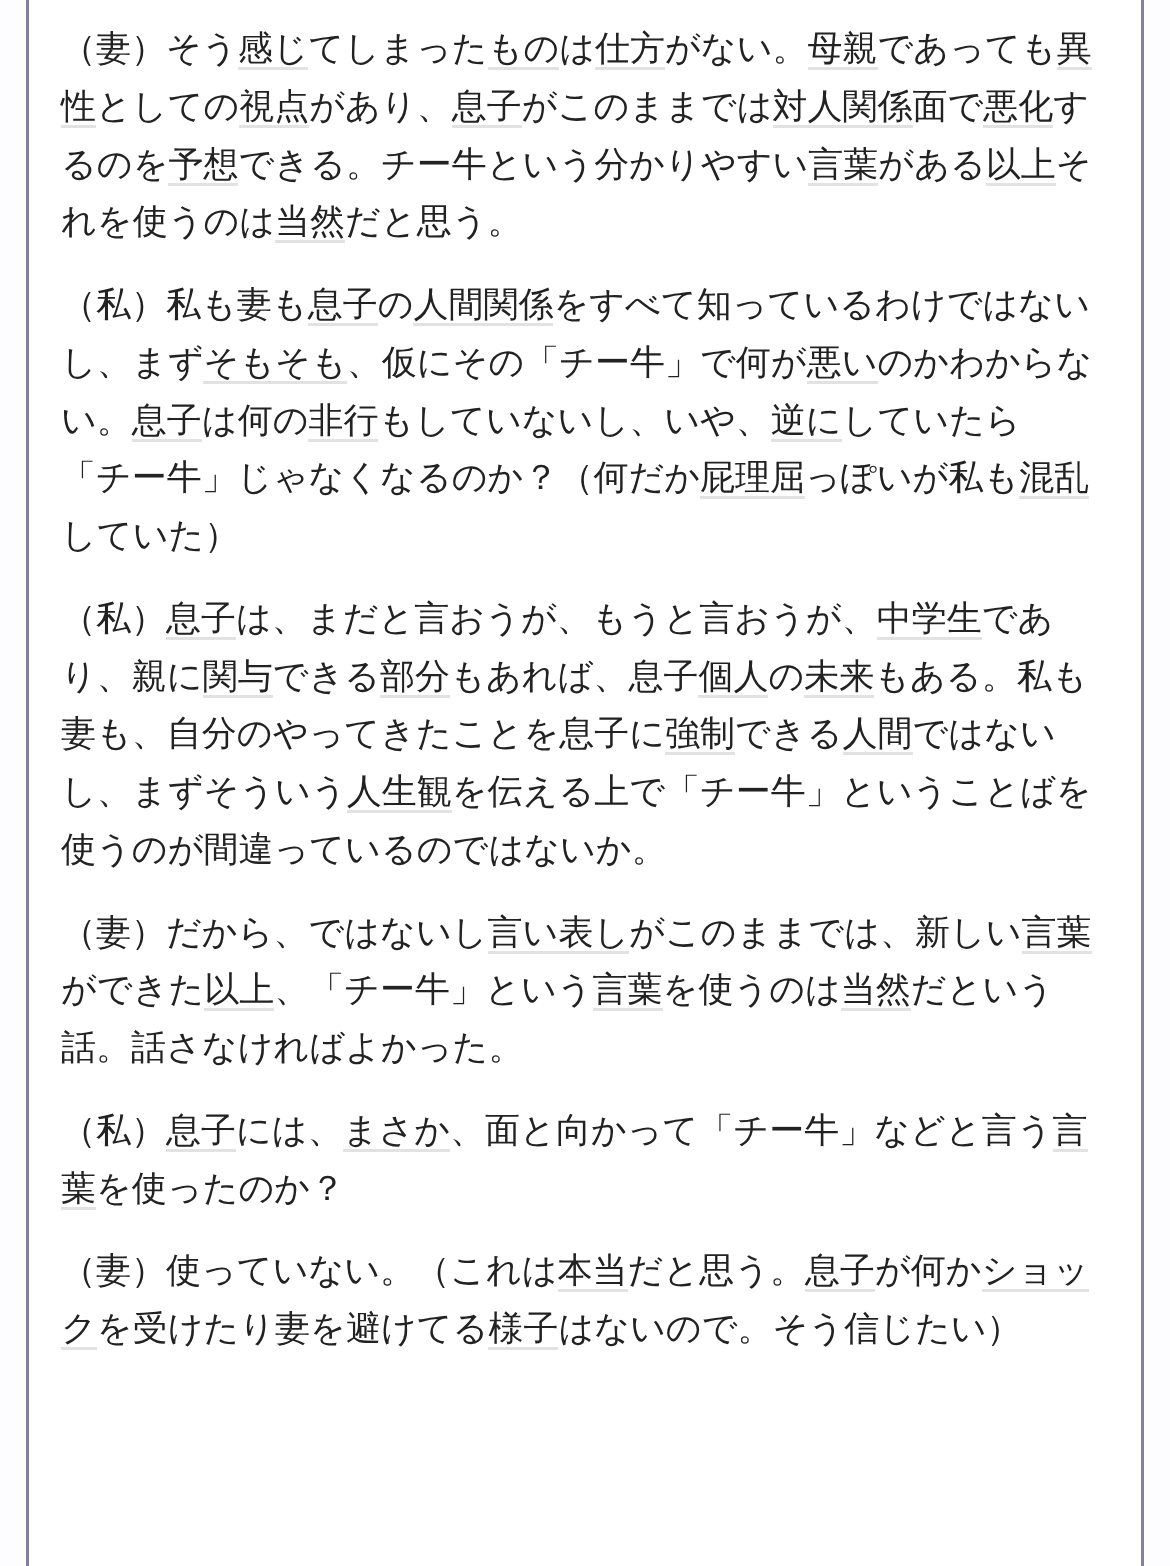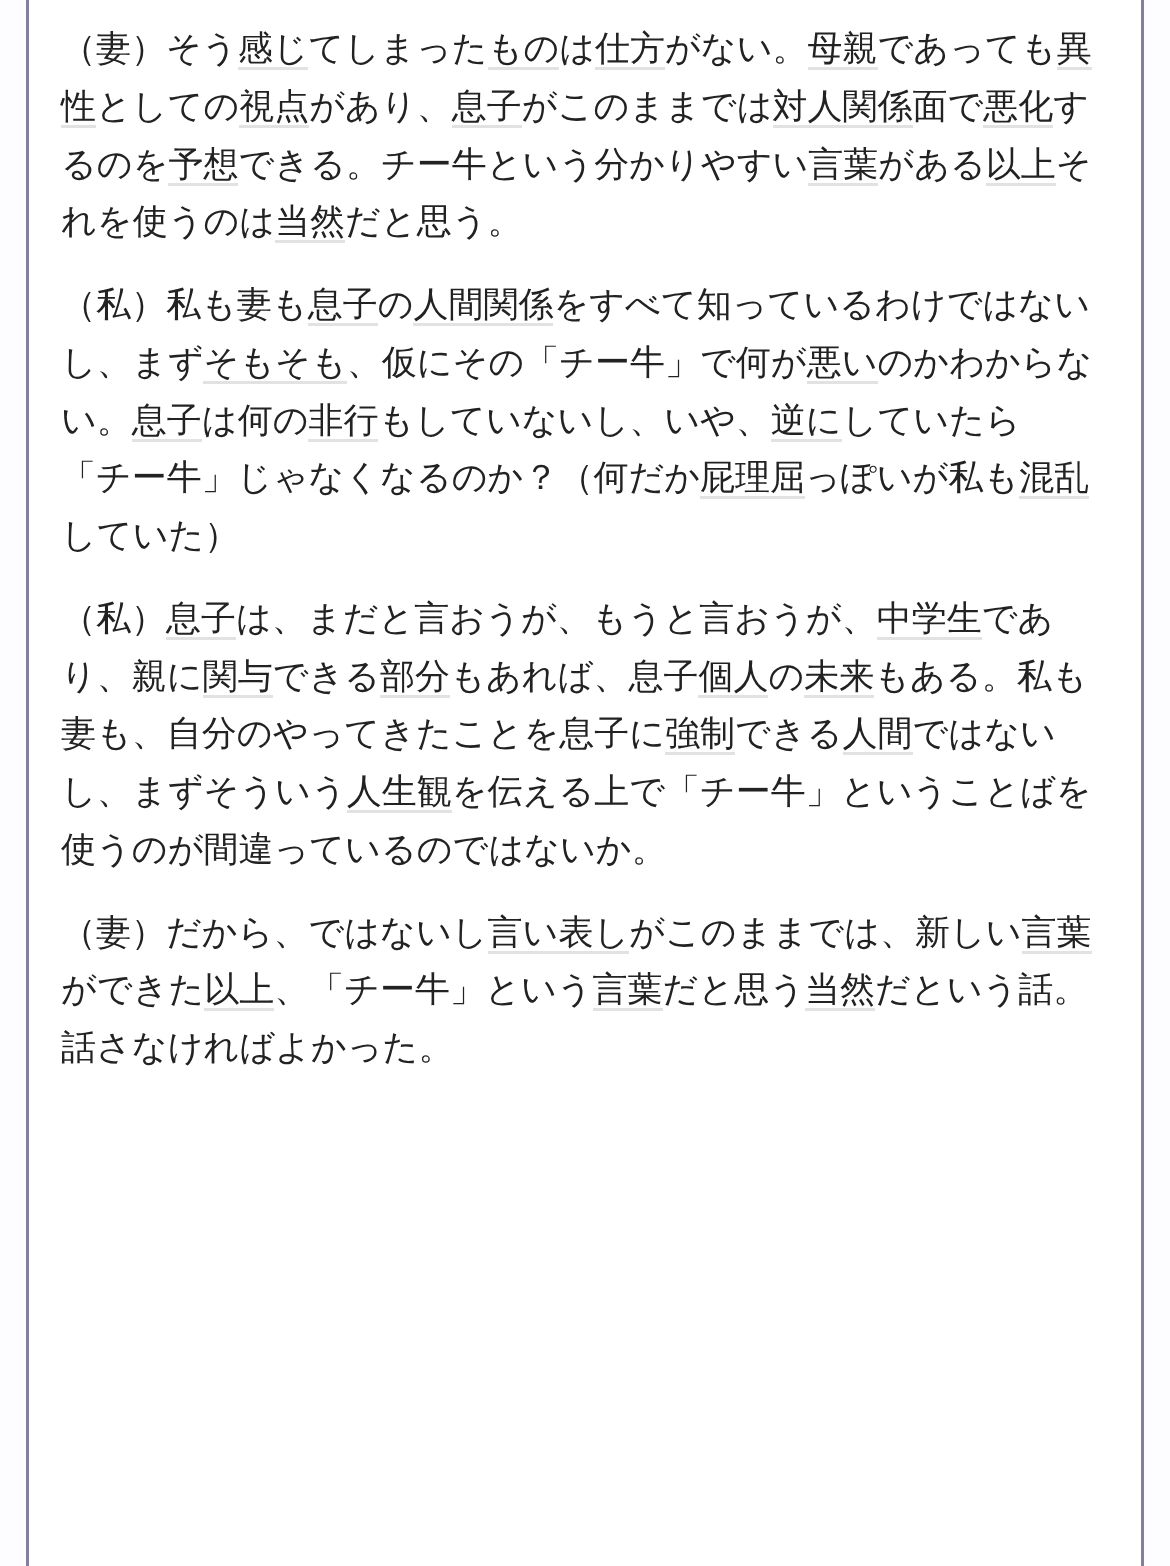"だと思う" span { text: だと思う -> を使うのは }
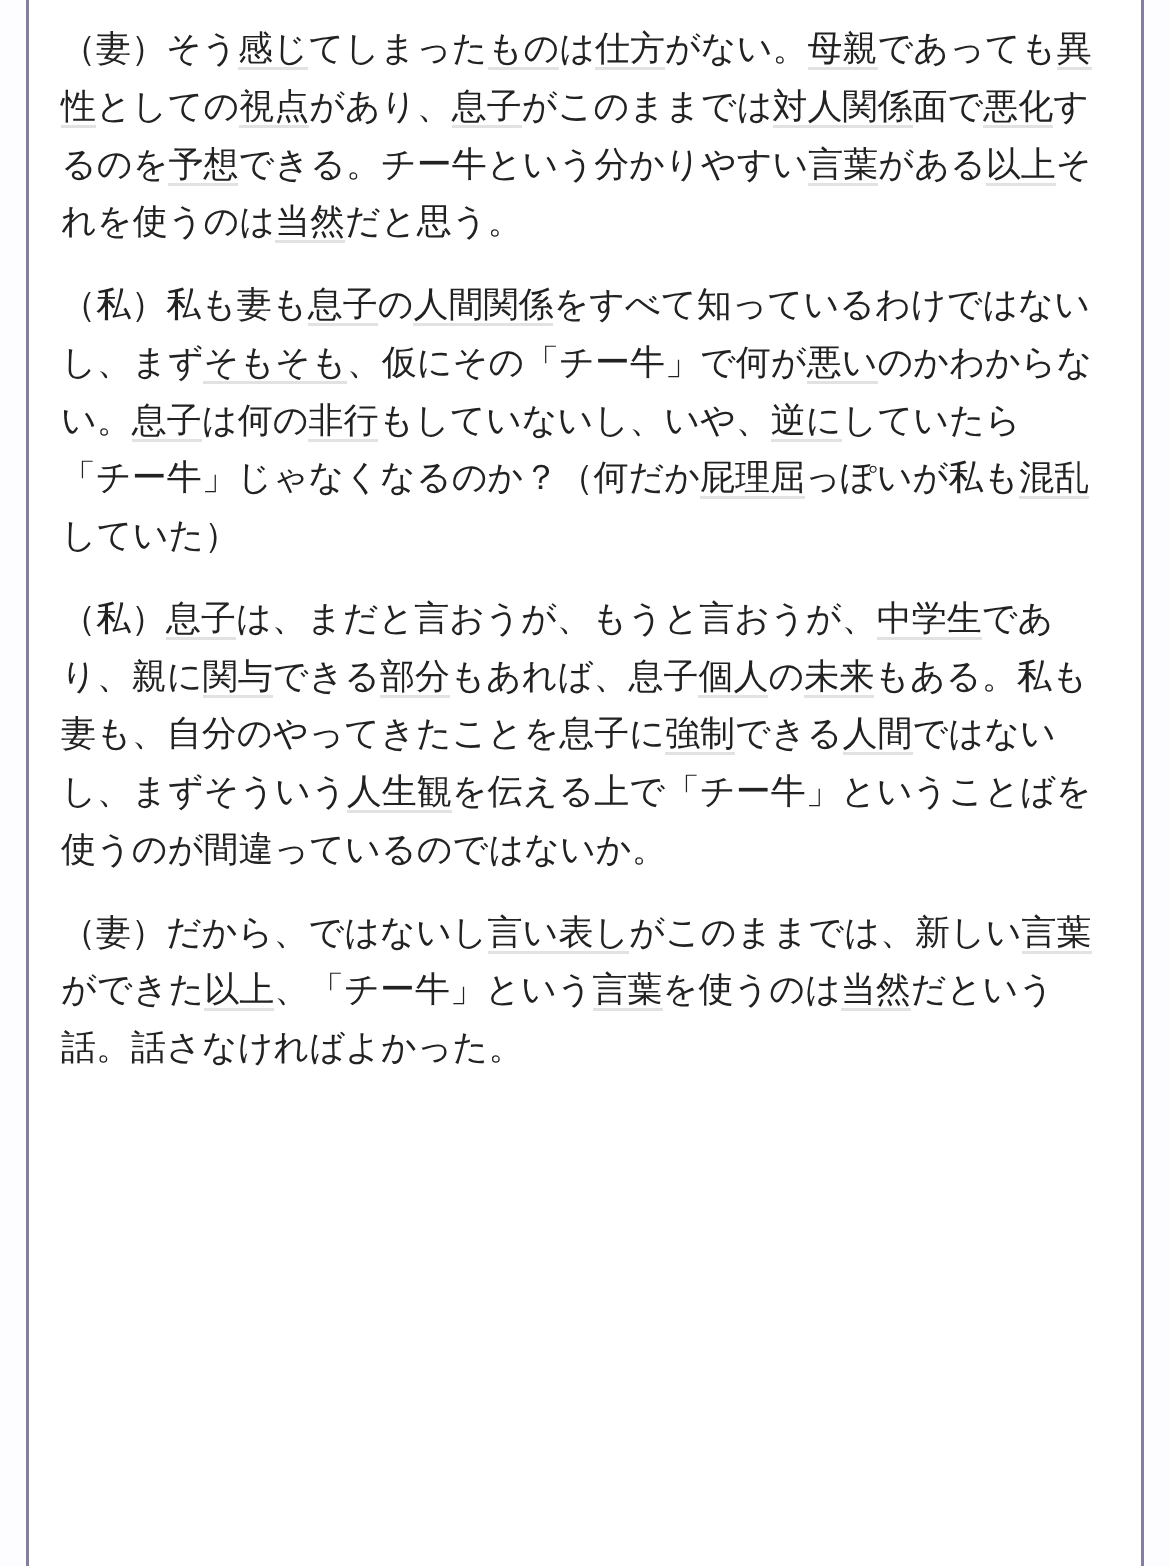"（私）息子には、まさか、面と向かって「チー牛」などと言う言葉を使ったのか？" p { html: none -> <p><span>（私）</span><a>息子</a><span>には、</span><a>まさか</a><span>、面と向かって「チー牛」などと言う</span><a>言葉</a><span>を使ったのか？</span></p> }
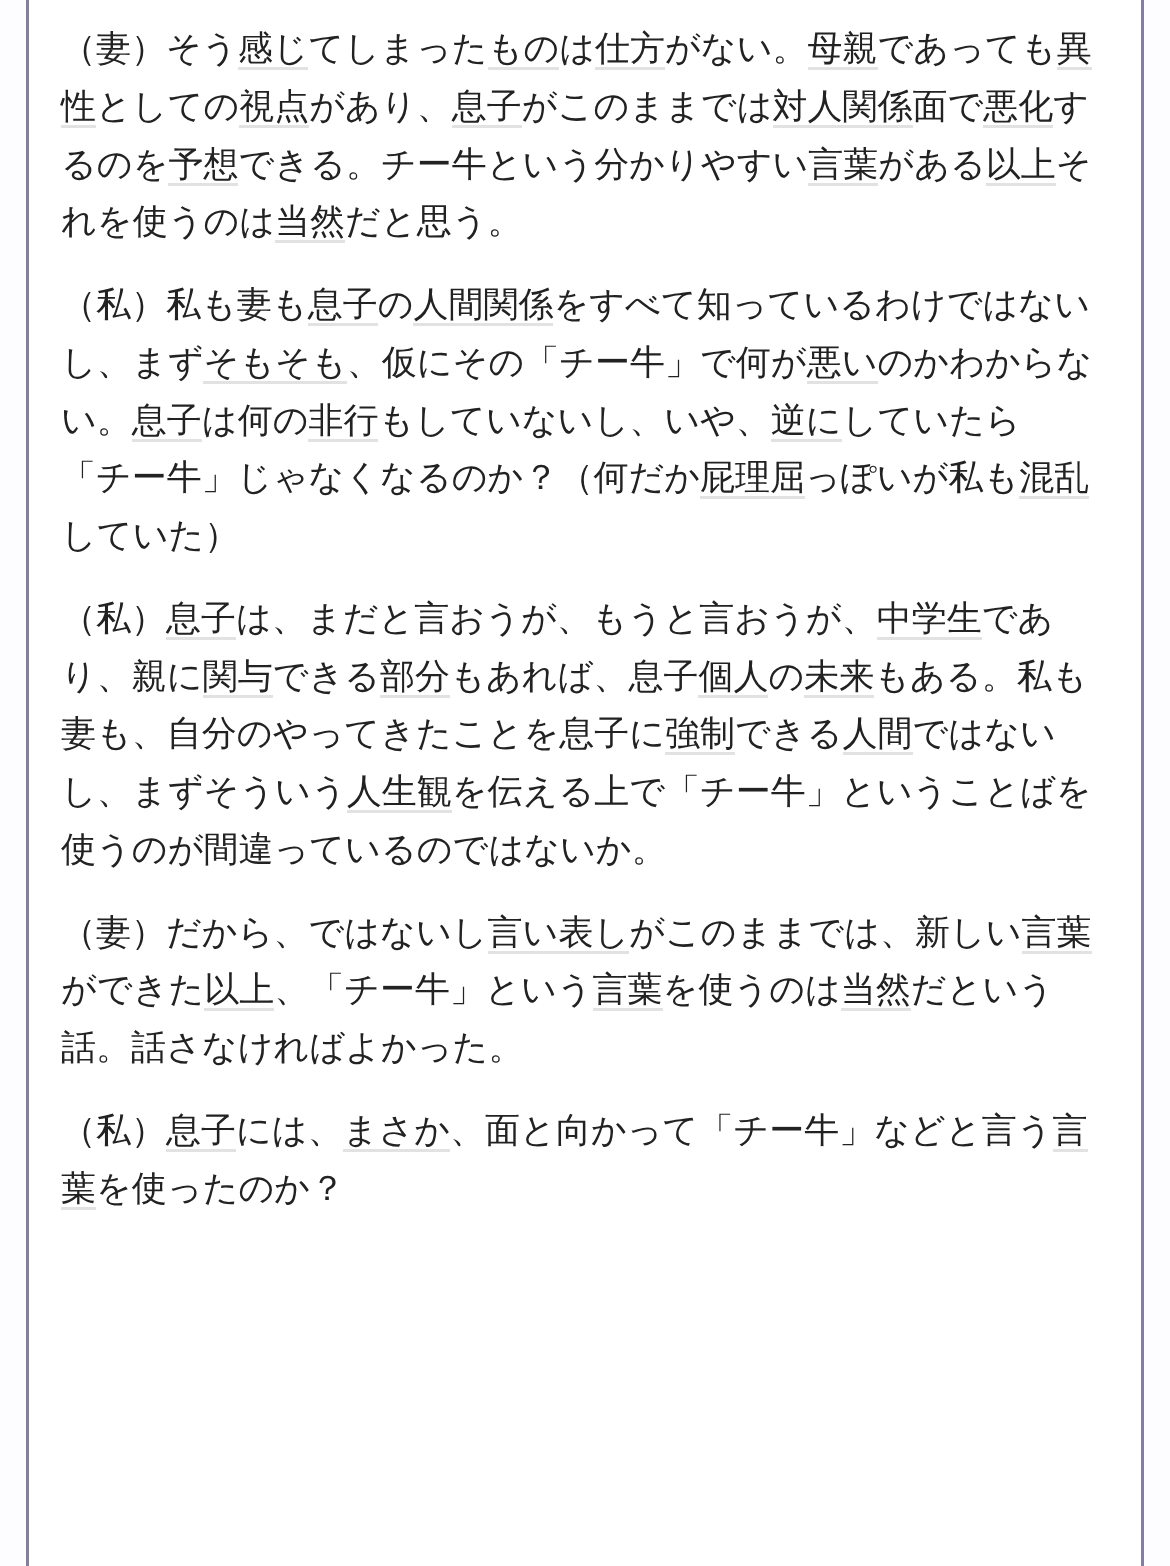"（妻）使っていない。（これは本当だと思う。息子が何かショックを受けたり妻を避けて" p { html: none -> <p><span>（妻）使っていない。（これは</span><a>本当</a><span>だと思う。</span><a>息子</a><span>が何か</span><a>ショック</a><span>を受けたり妻を避けてる</span><a>様子</a><span>はないので。そう信じたい）</span></p> }
